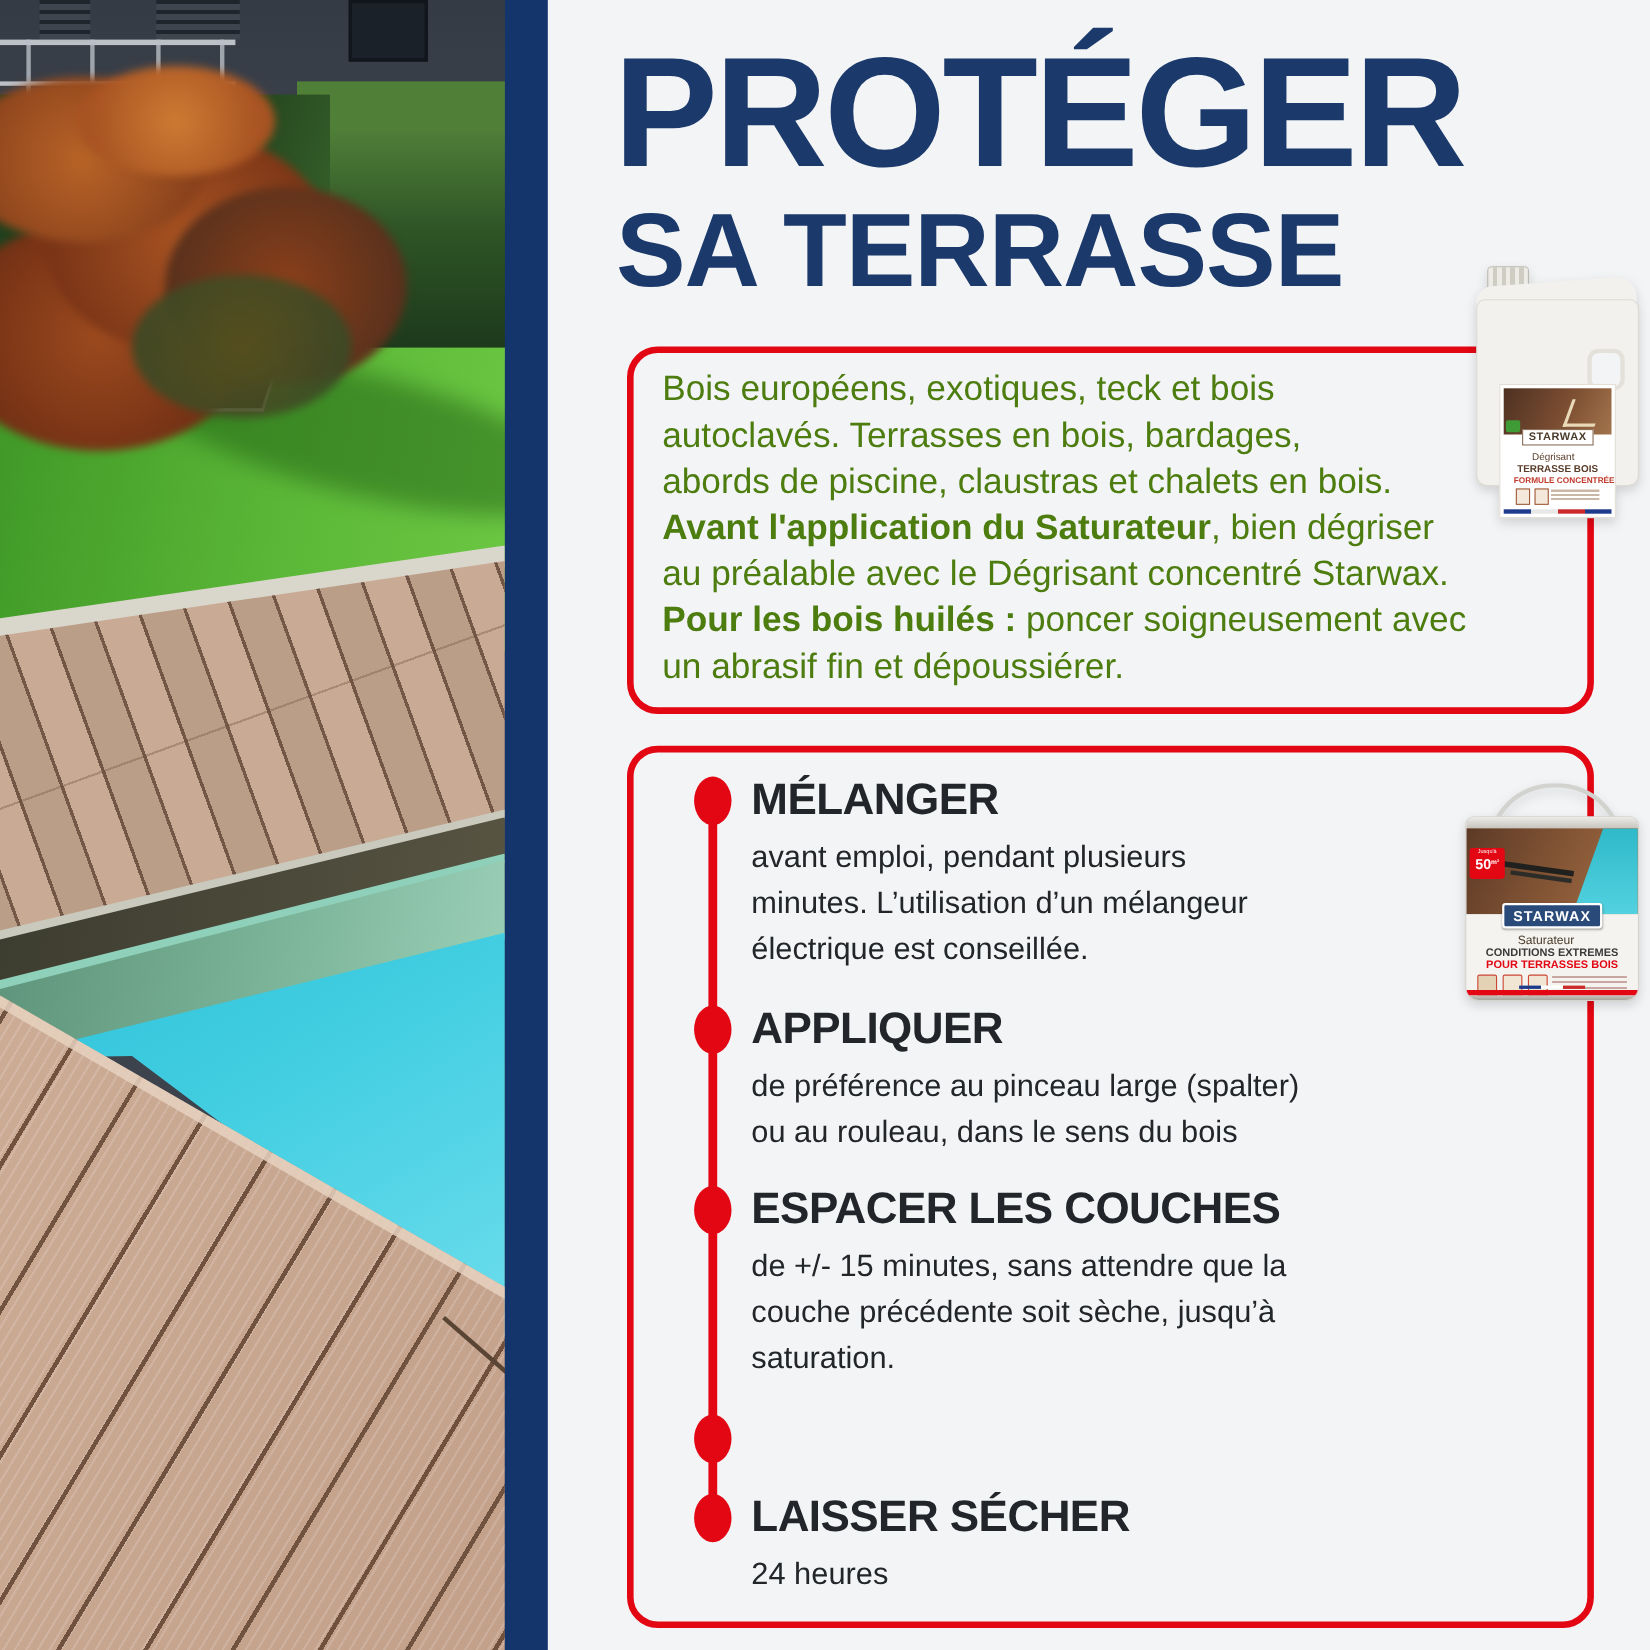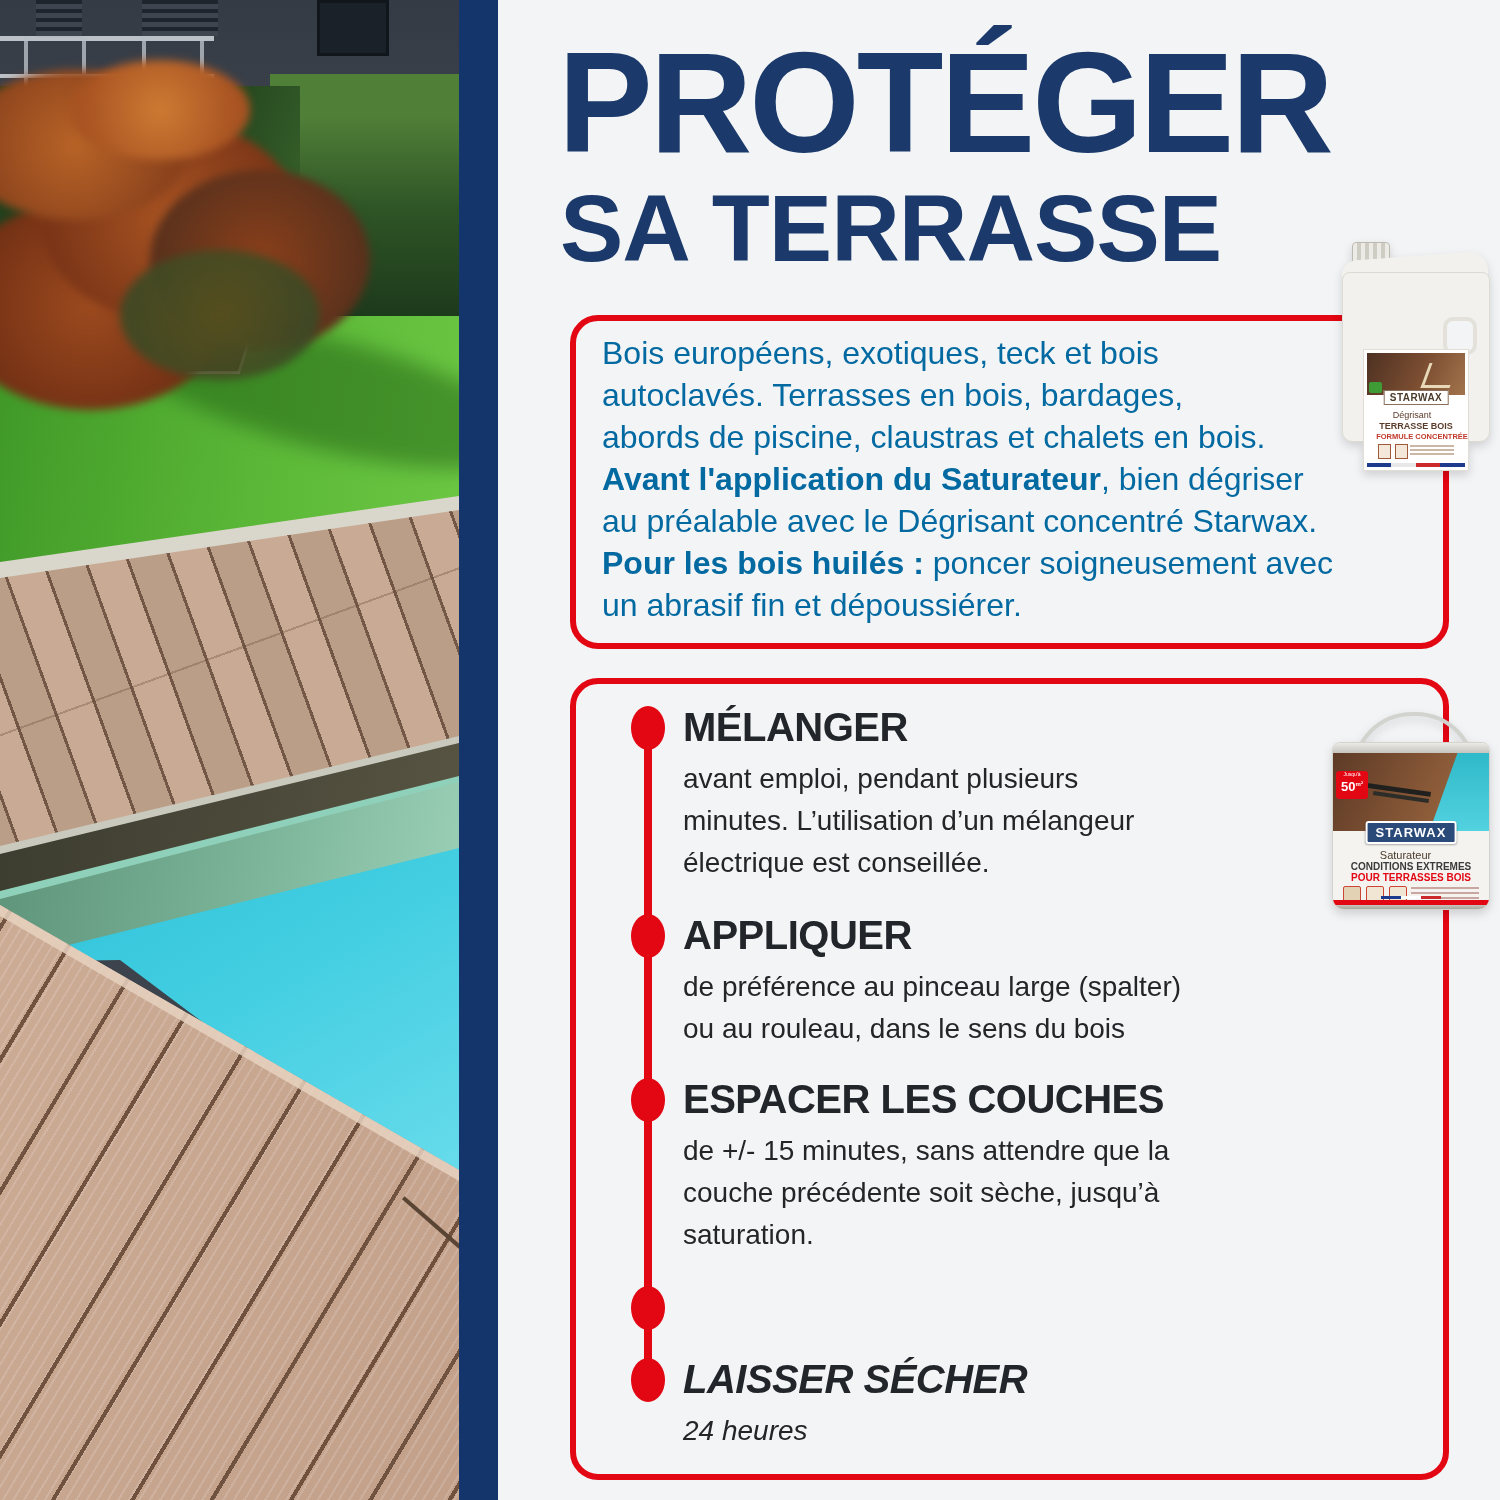"Bois européens, exotiques, teck et" .intro-text { color: #0369a1 -> #4d7c0f }
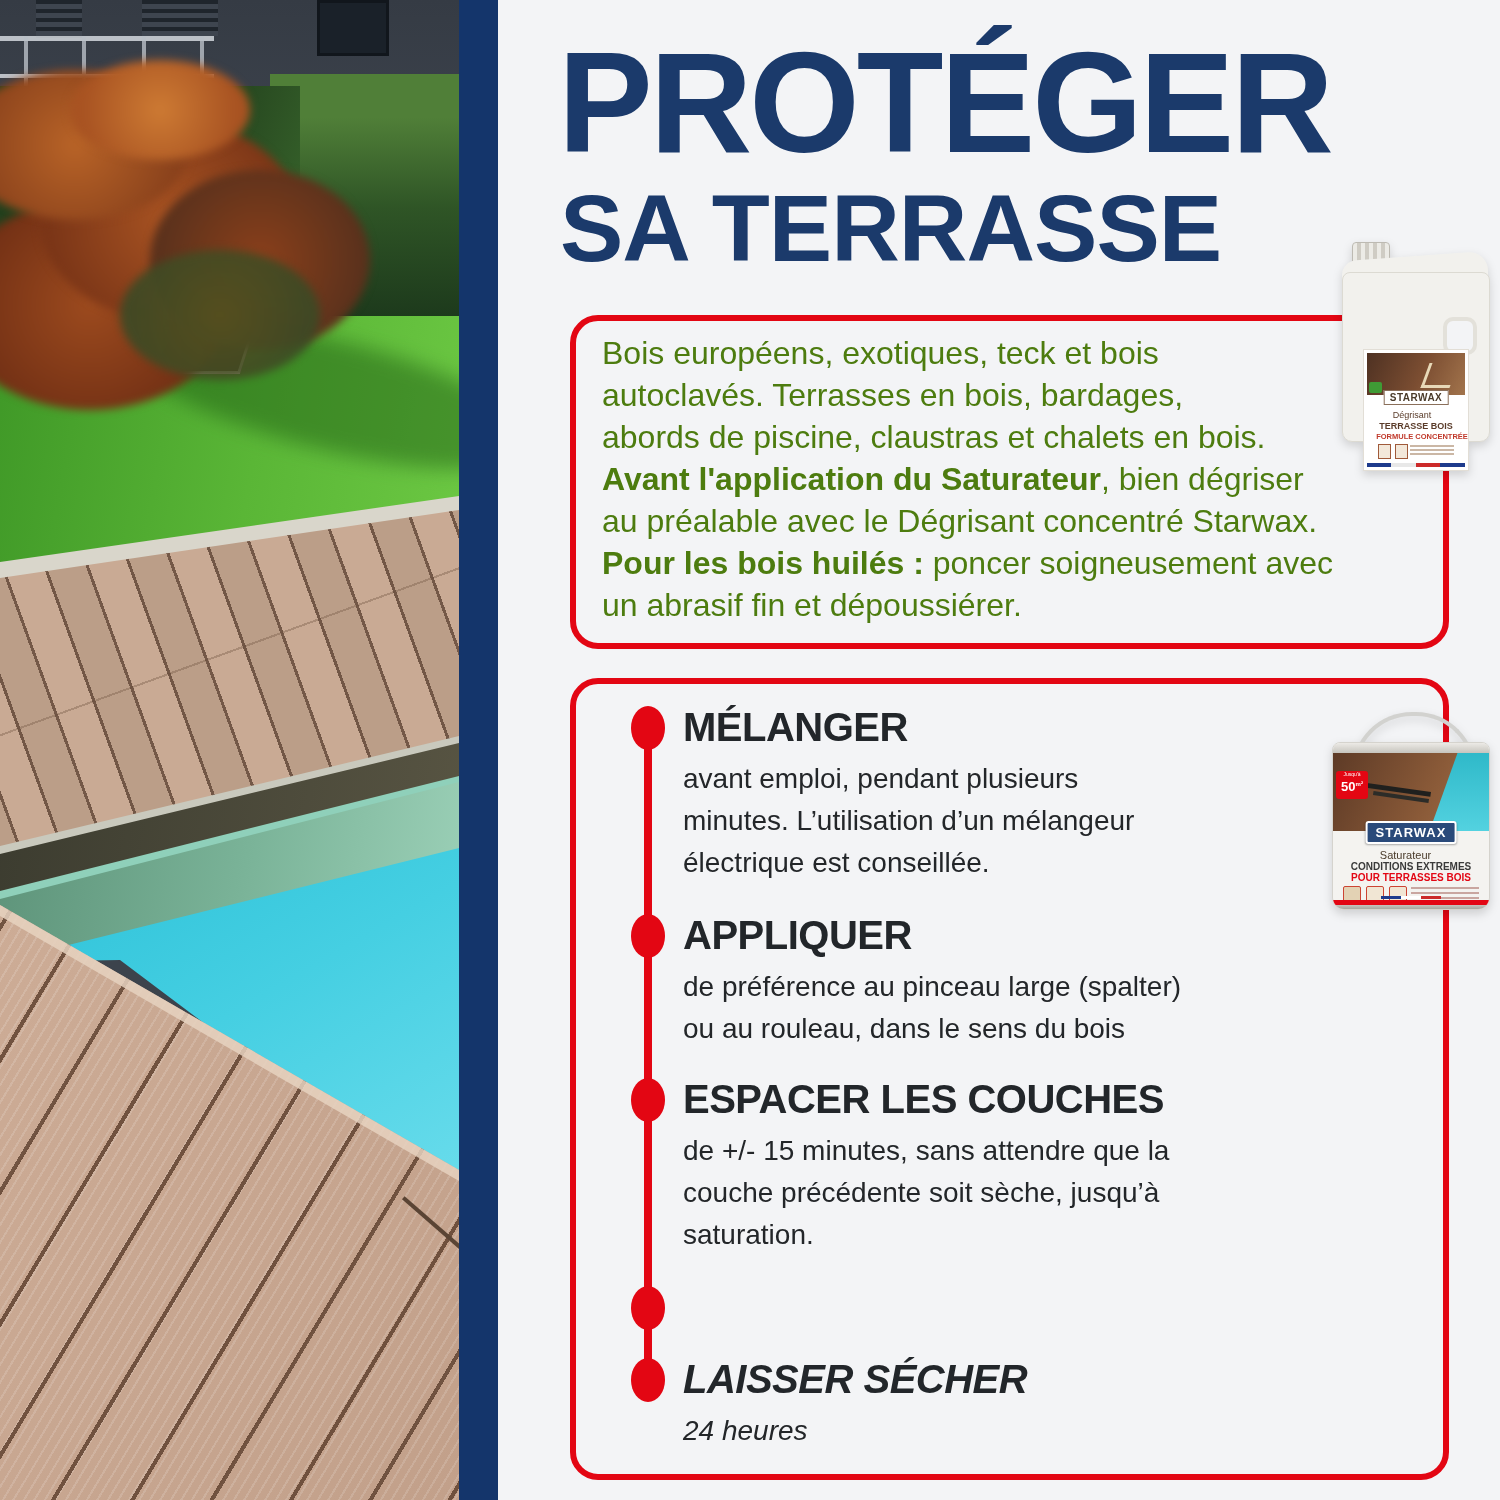"LAISSER SÉCHER" .s5 { font-style: italic -> none }
